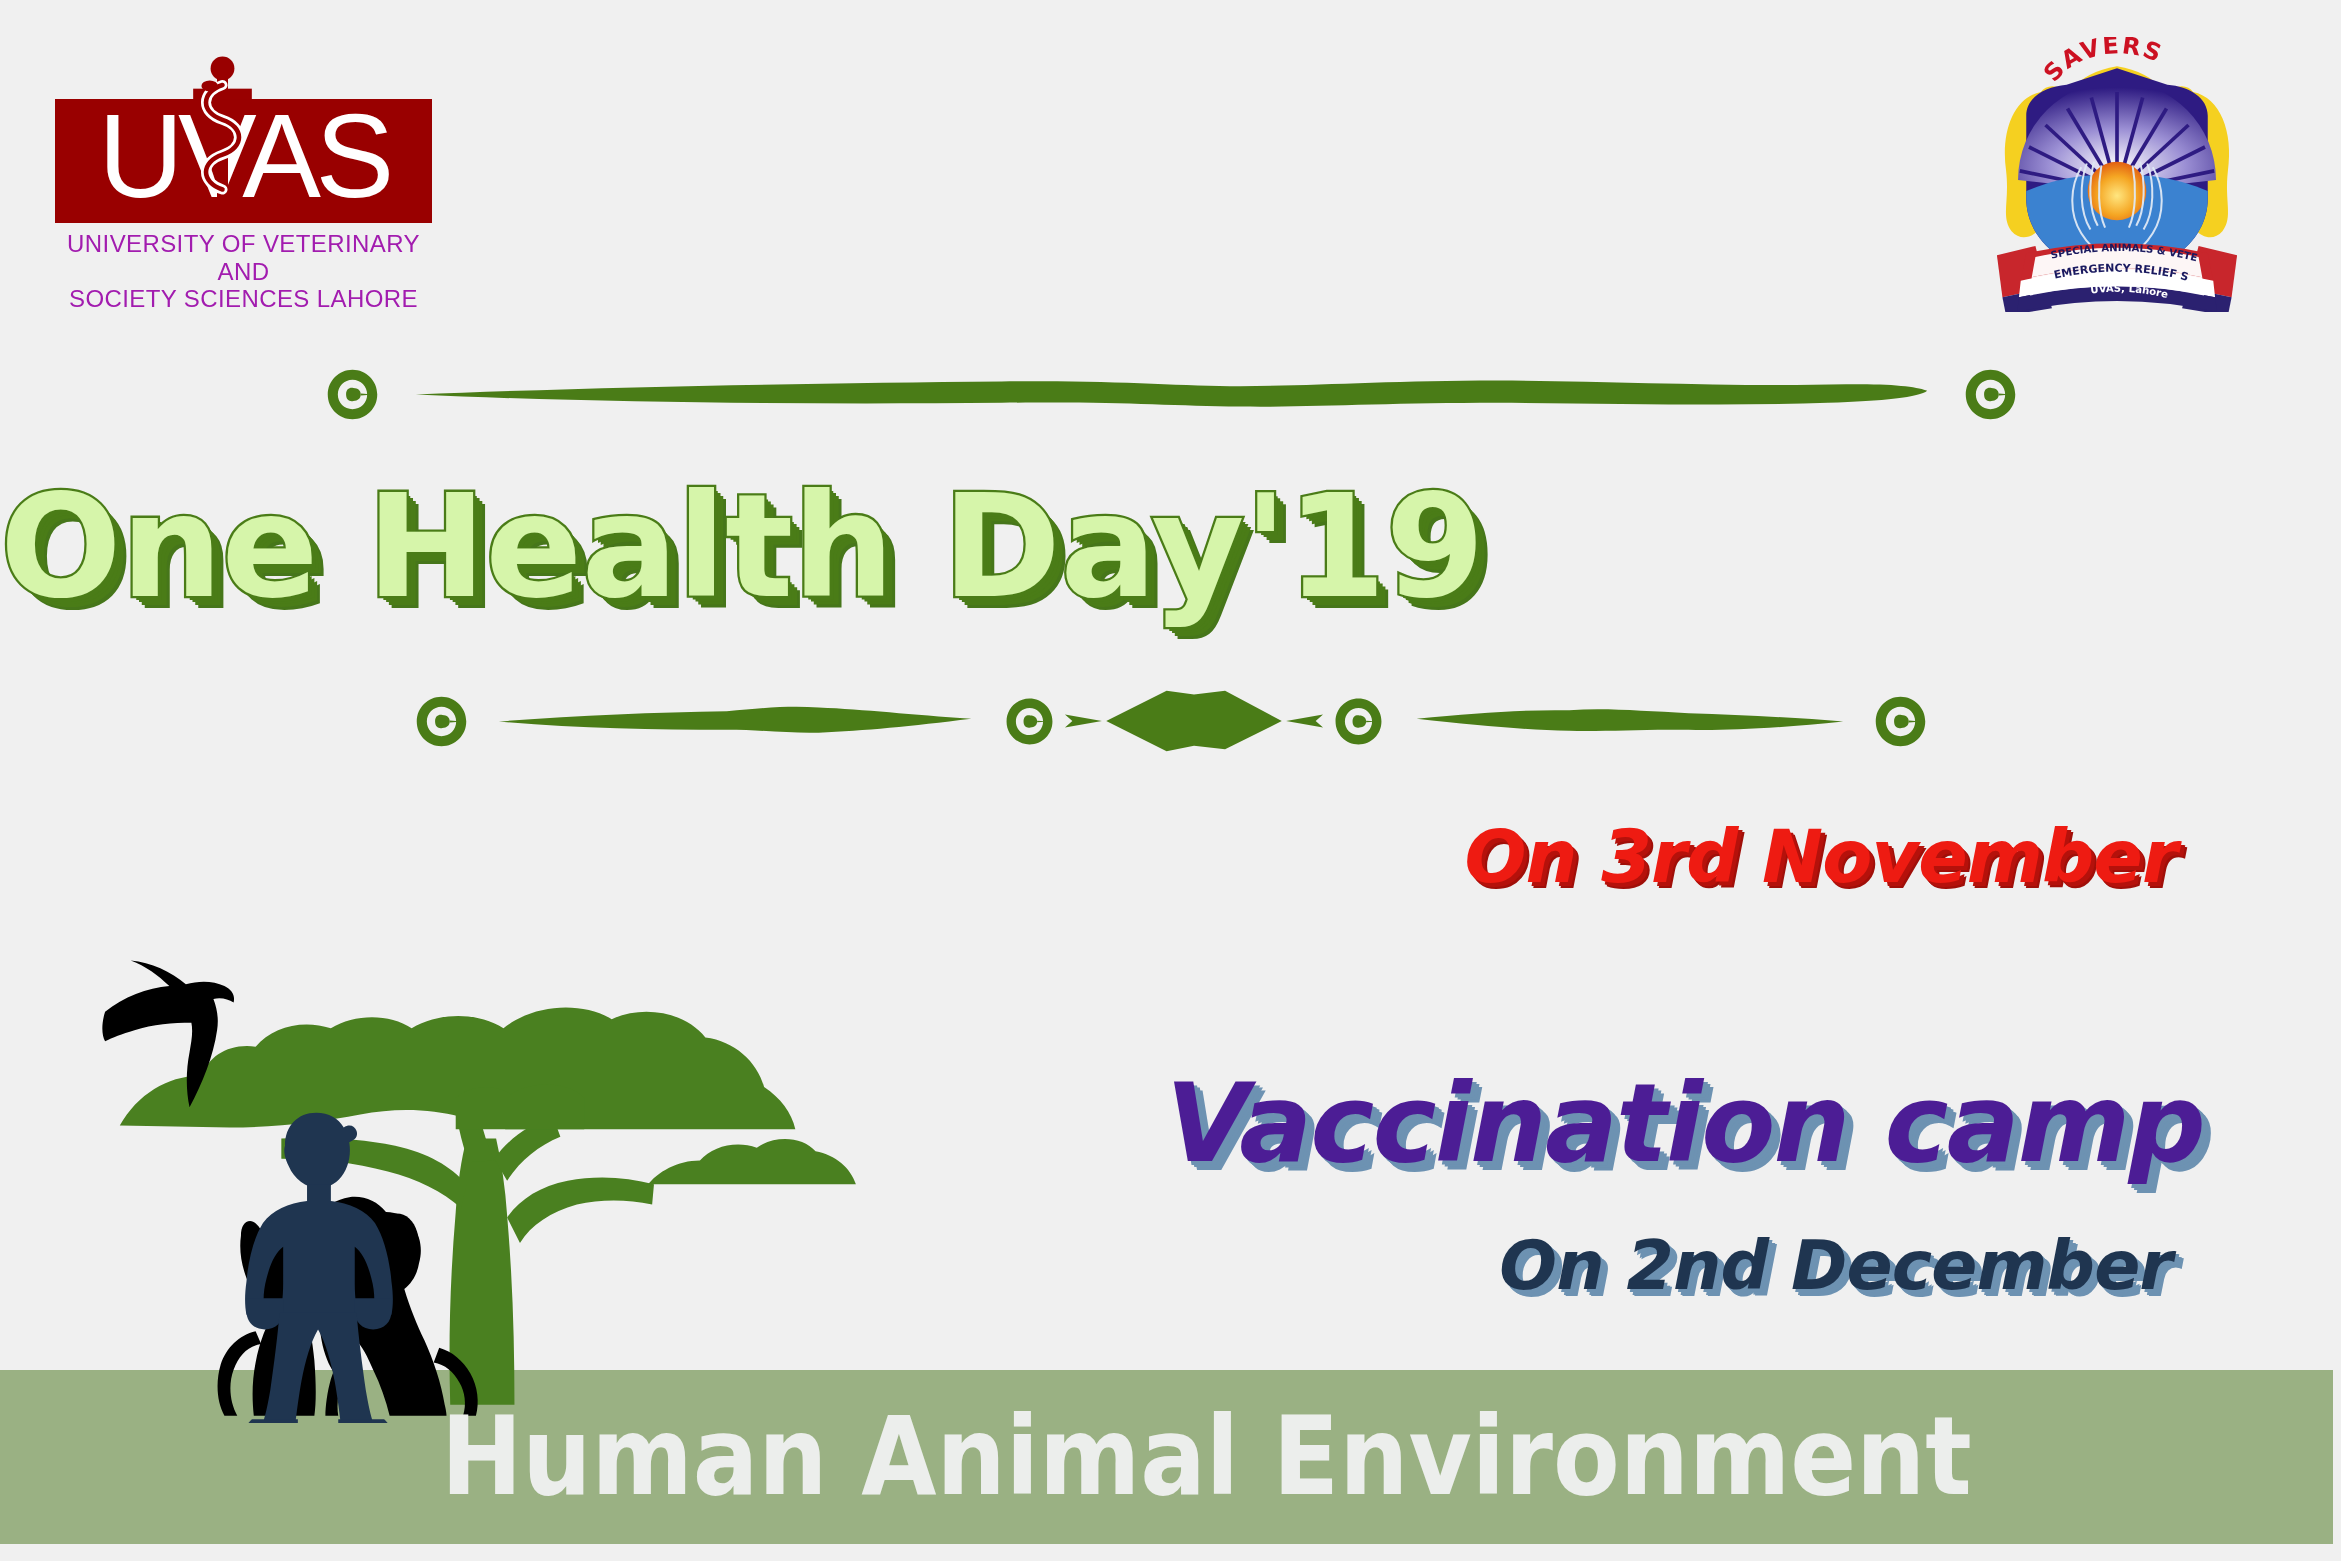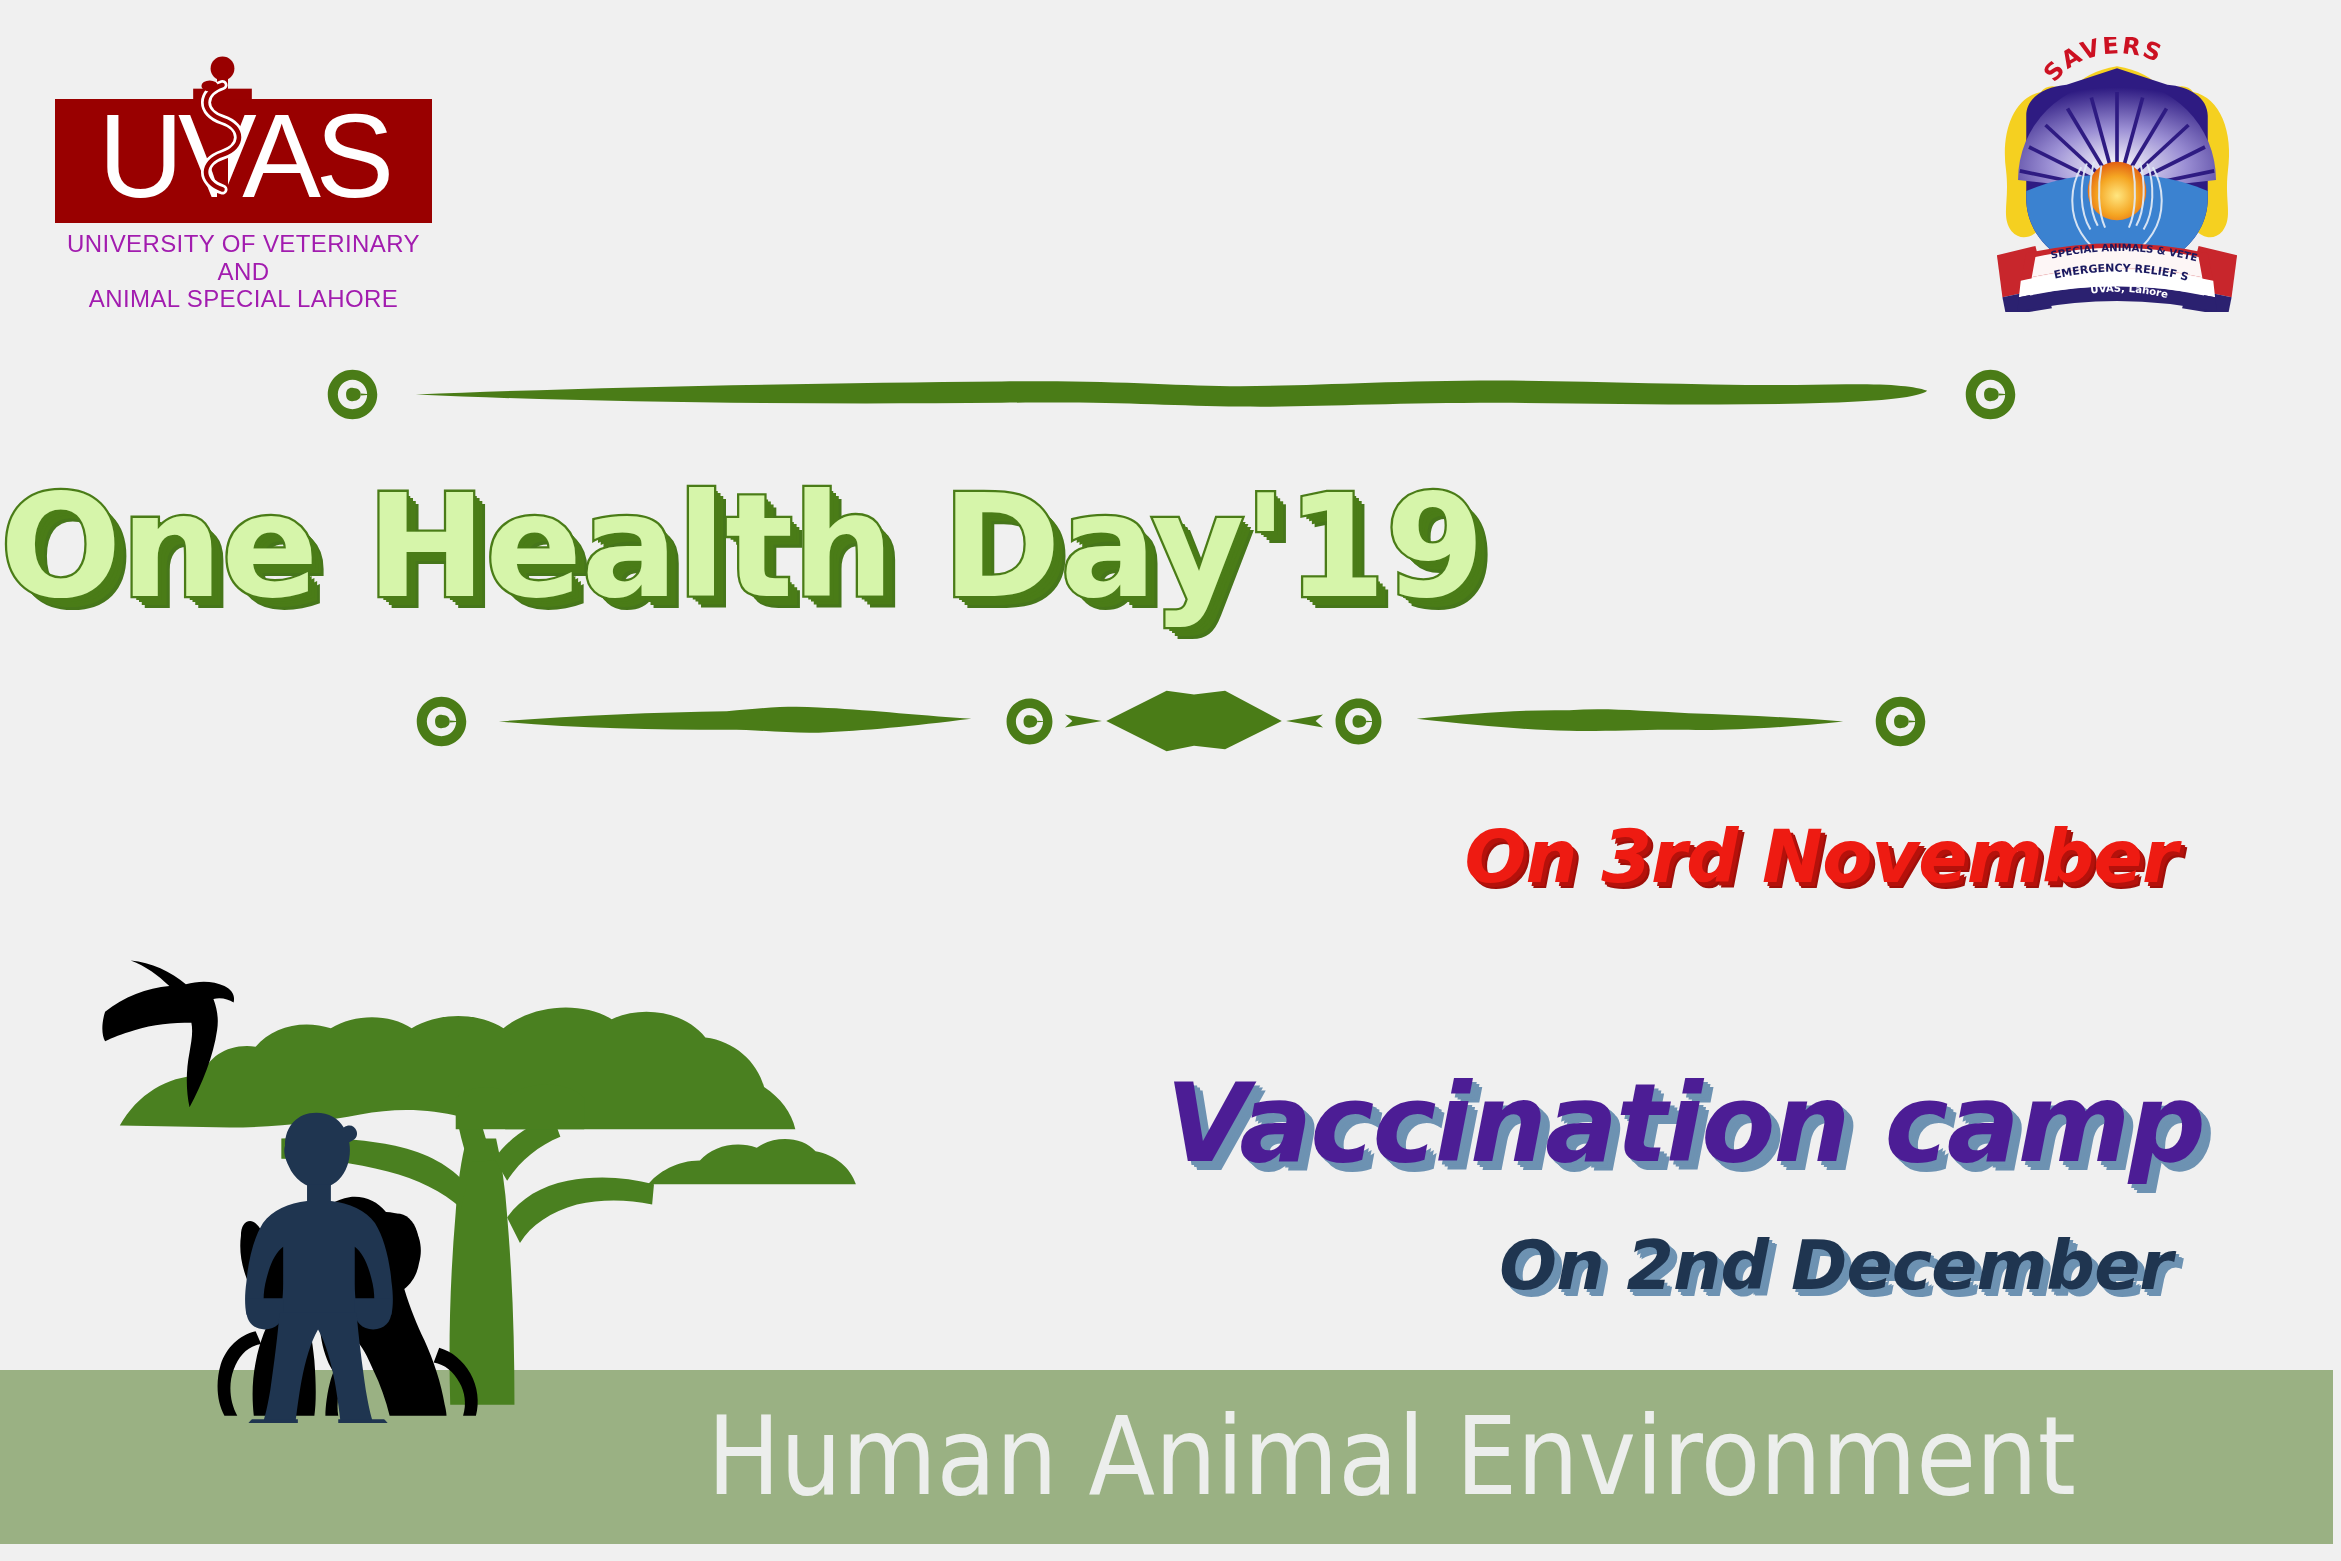"ANIMAL SPECIAL LAHORE" div { text: ANIMAL SPECIAL -> SOCIETY SCIENCES }
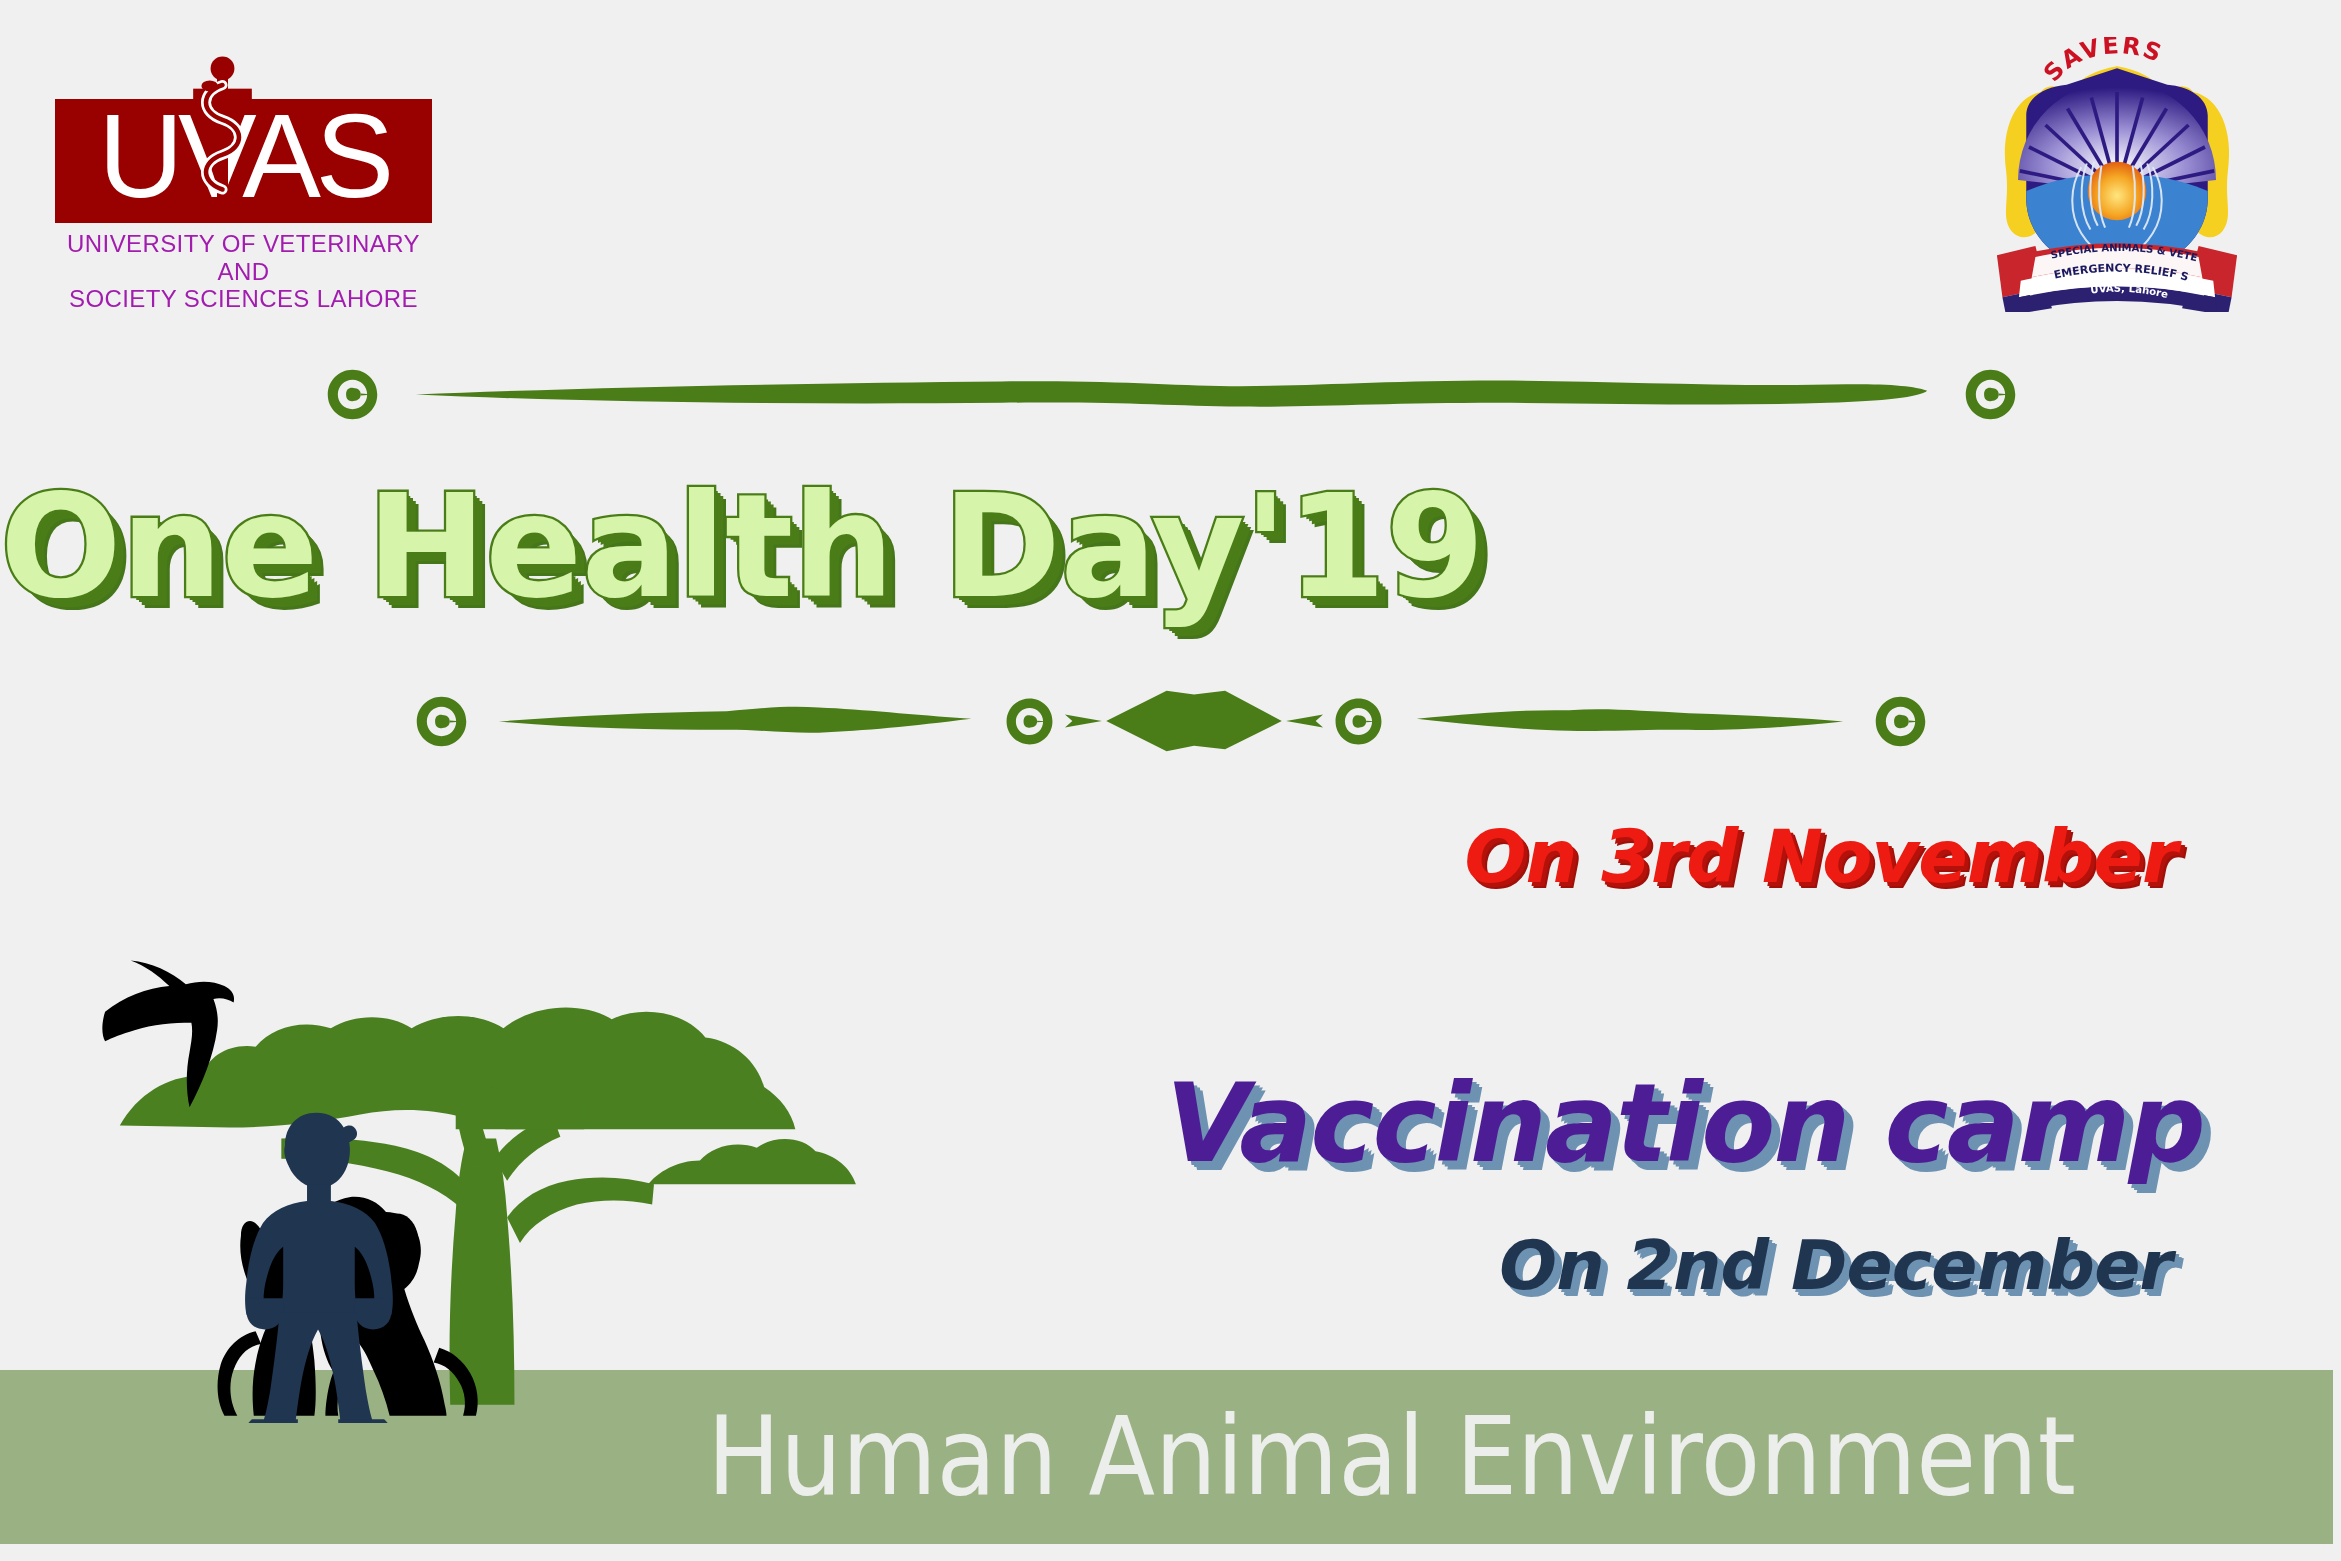"Human Animal Environment" #banner-text { font-weight: 400 -> 700; text-align: center -> left }
